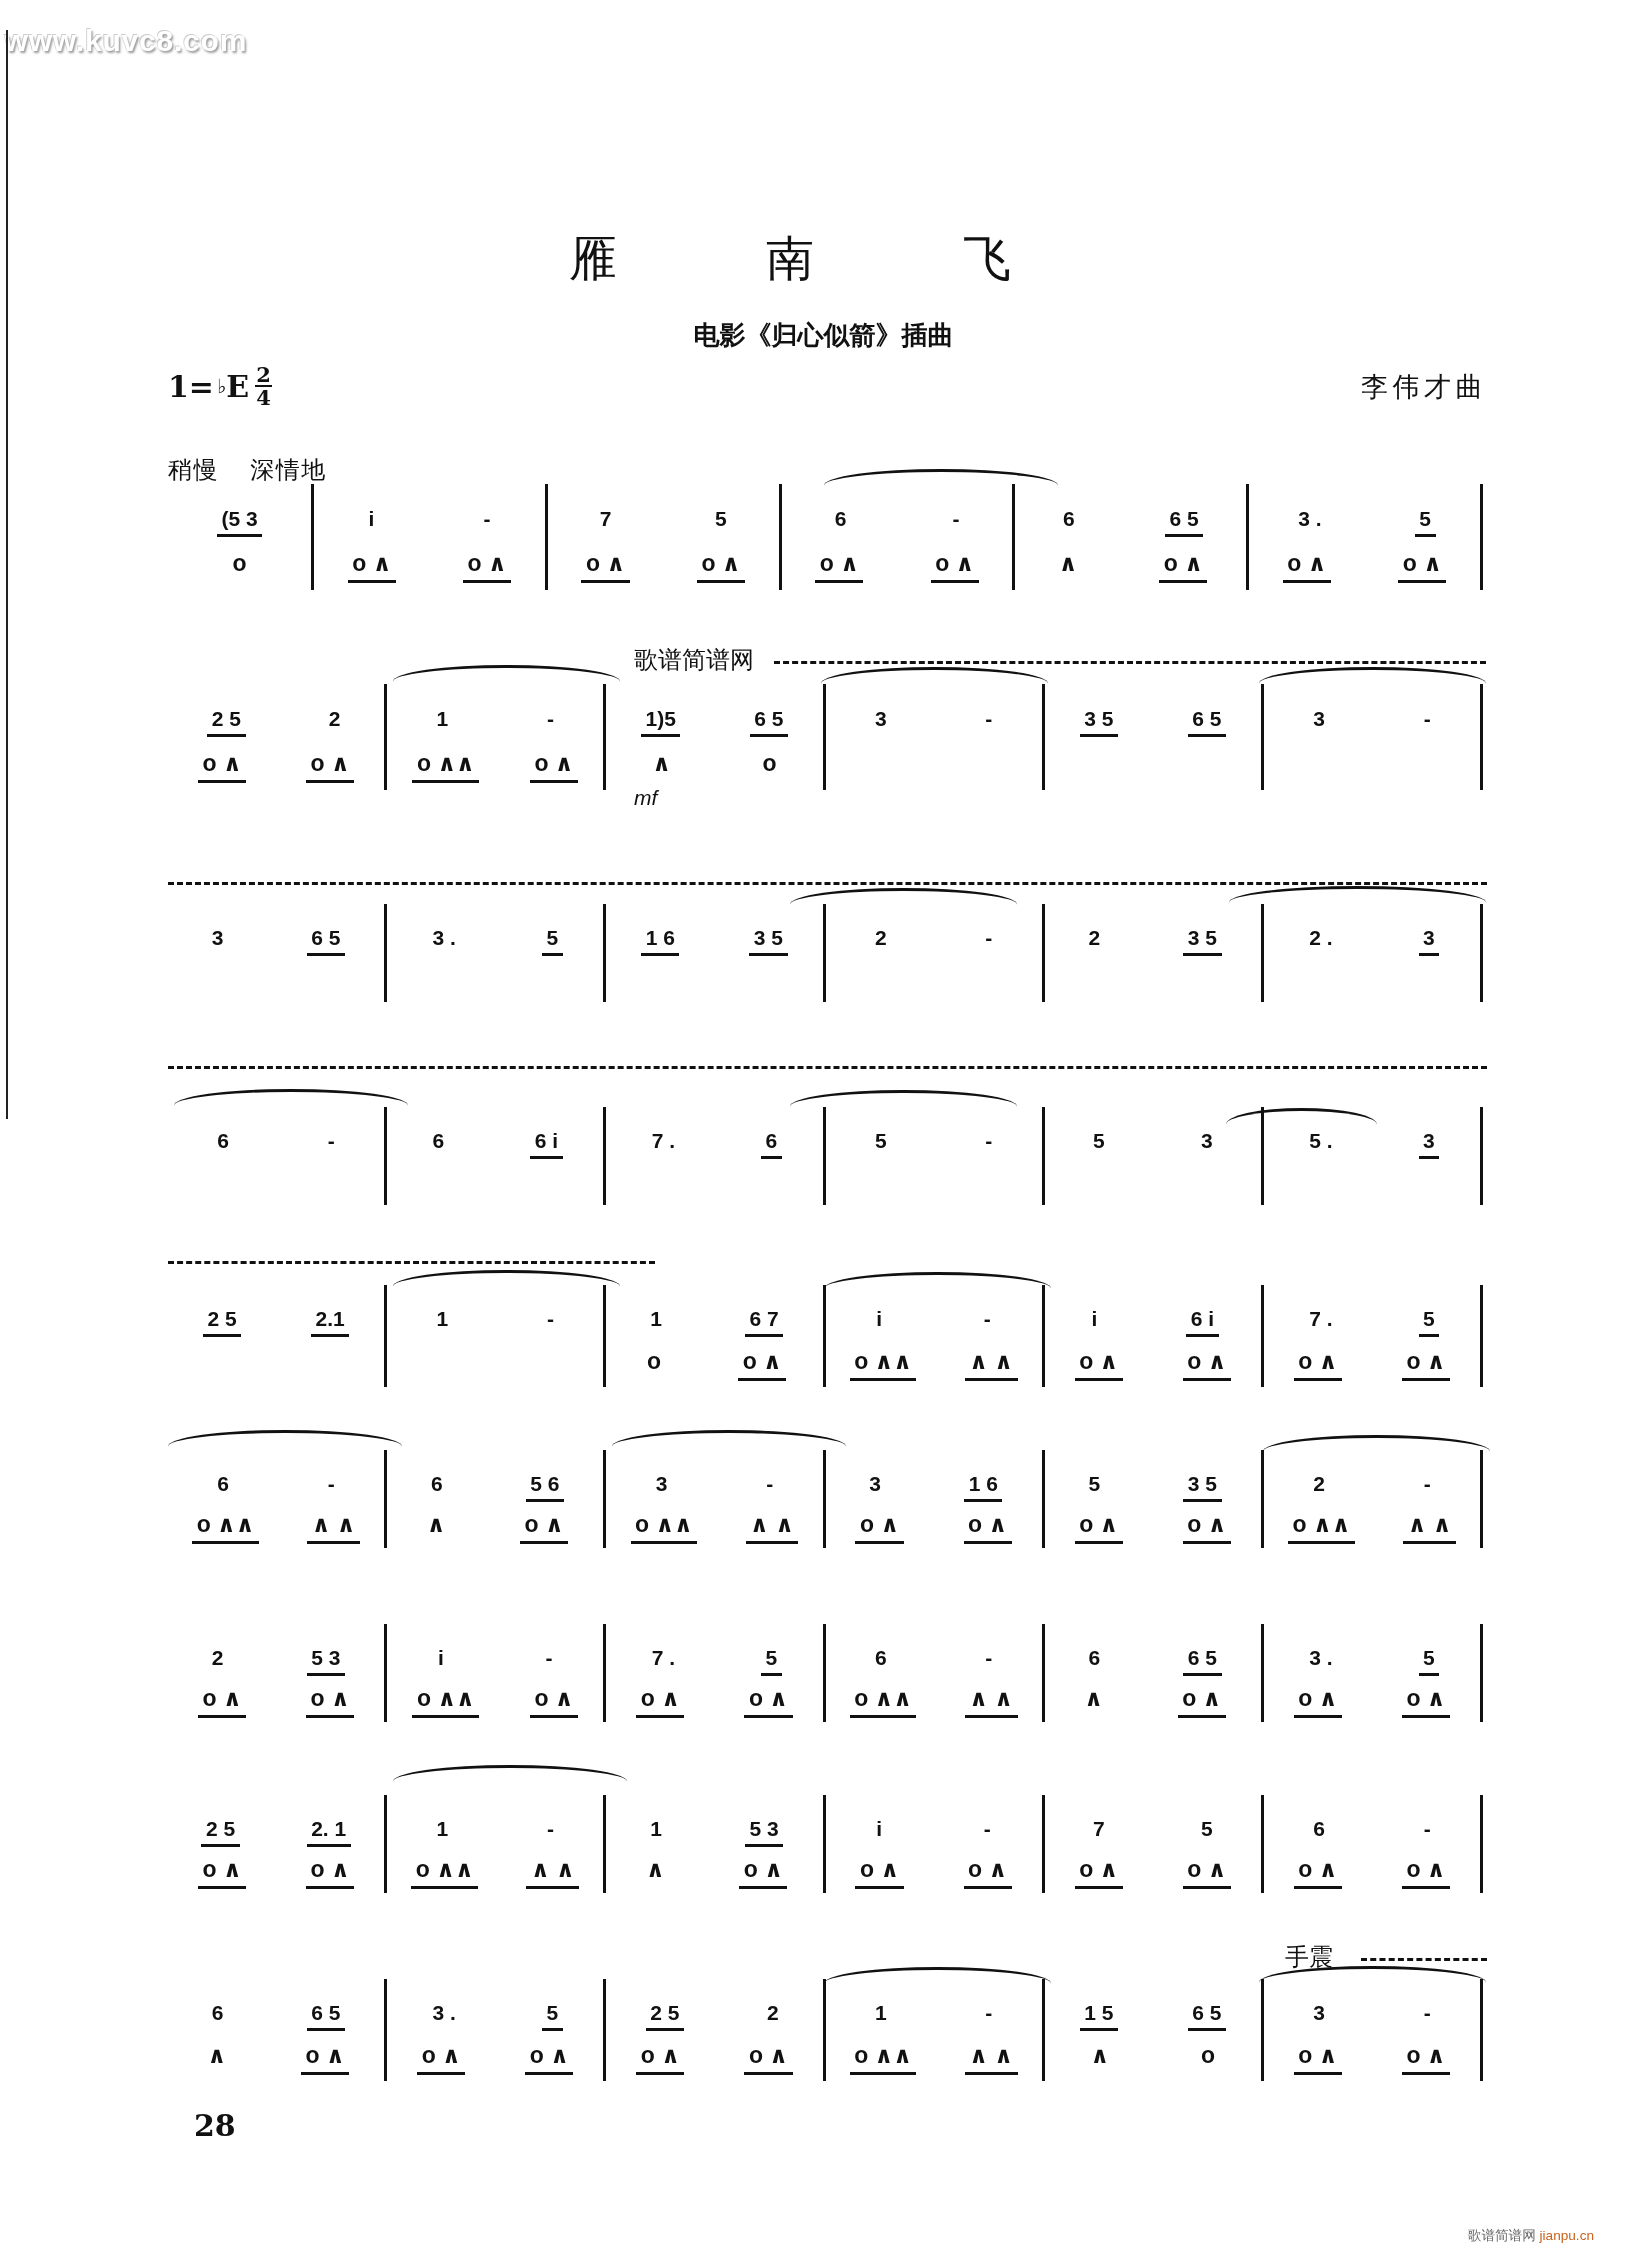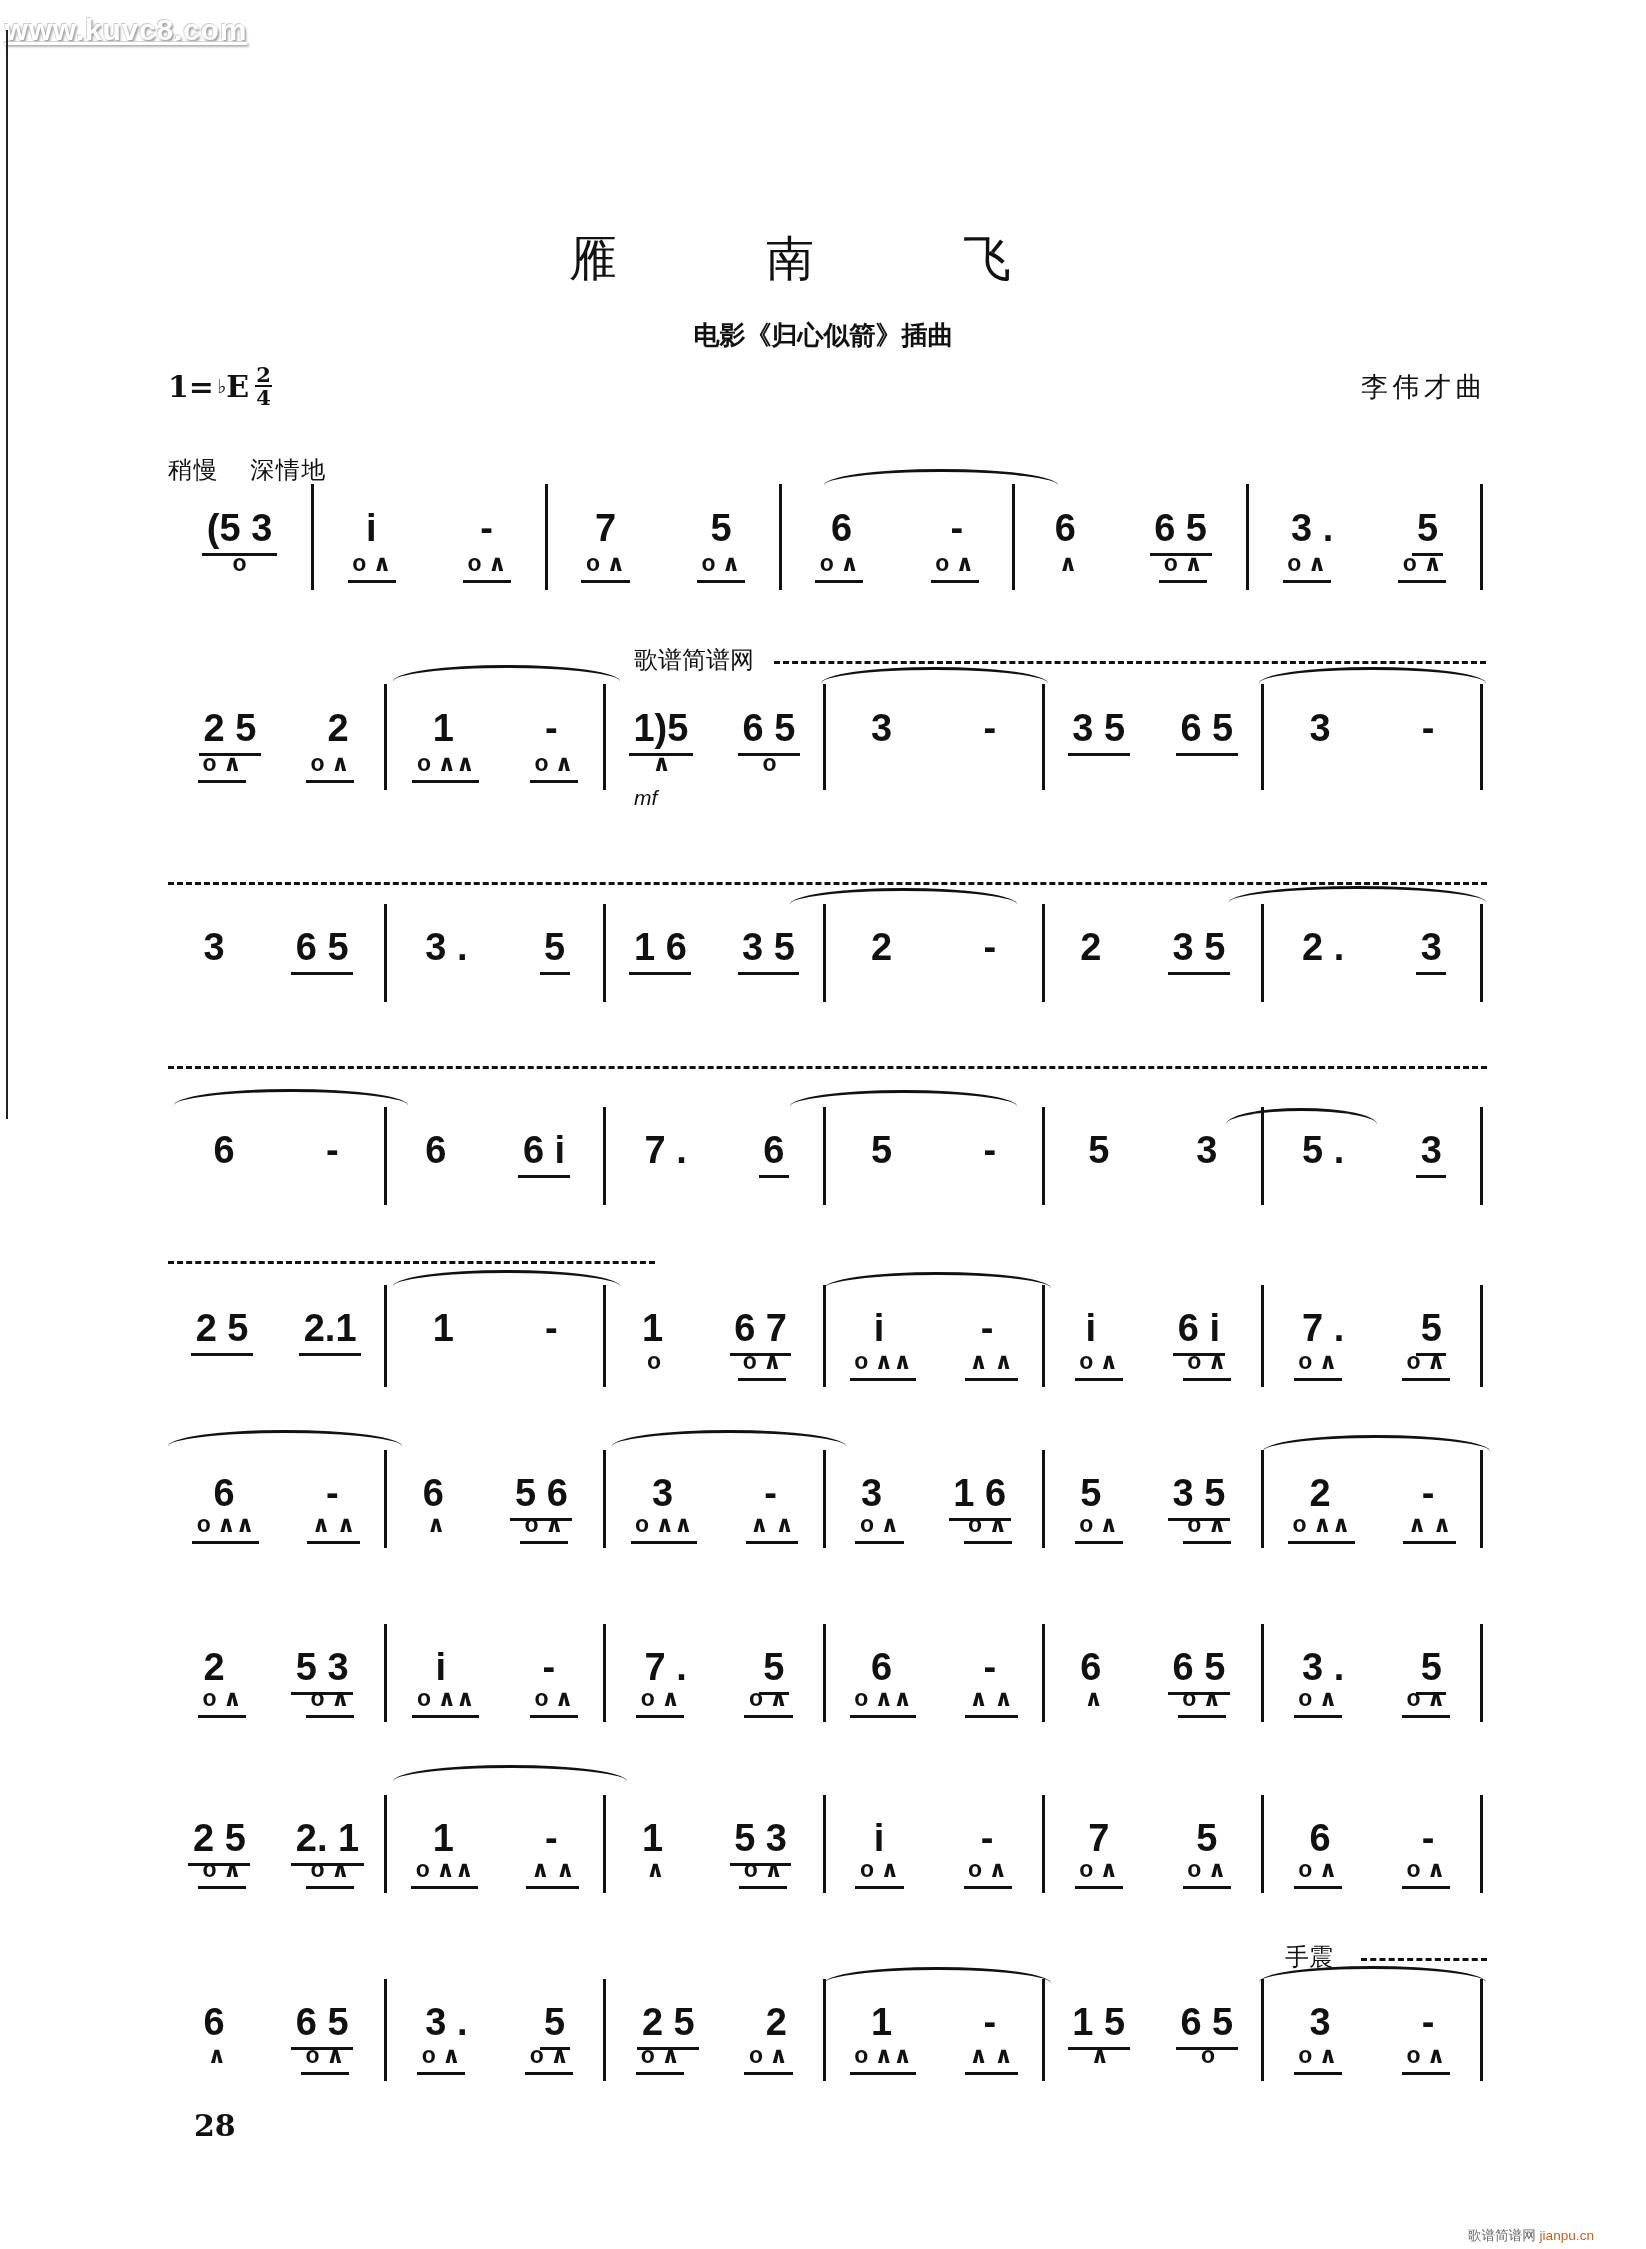"www.kuvc8.com" .watermark-top { text-decoration: underline -> none; top: 13px -> 24px }
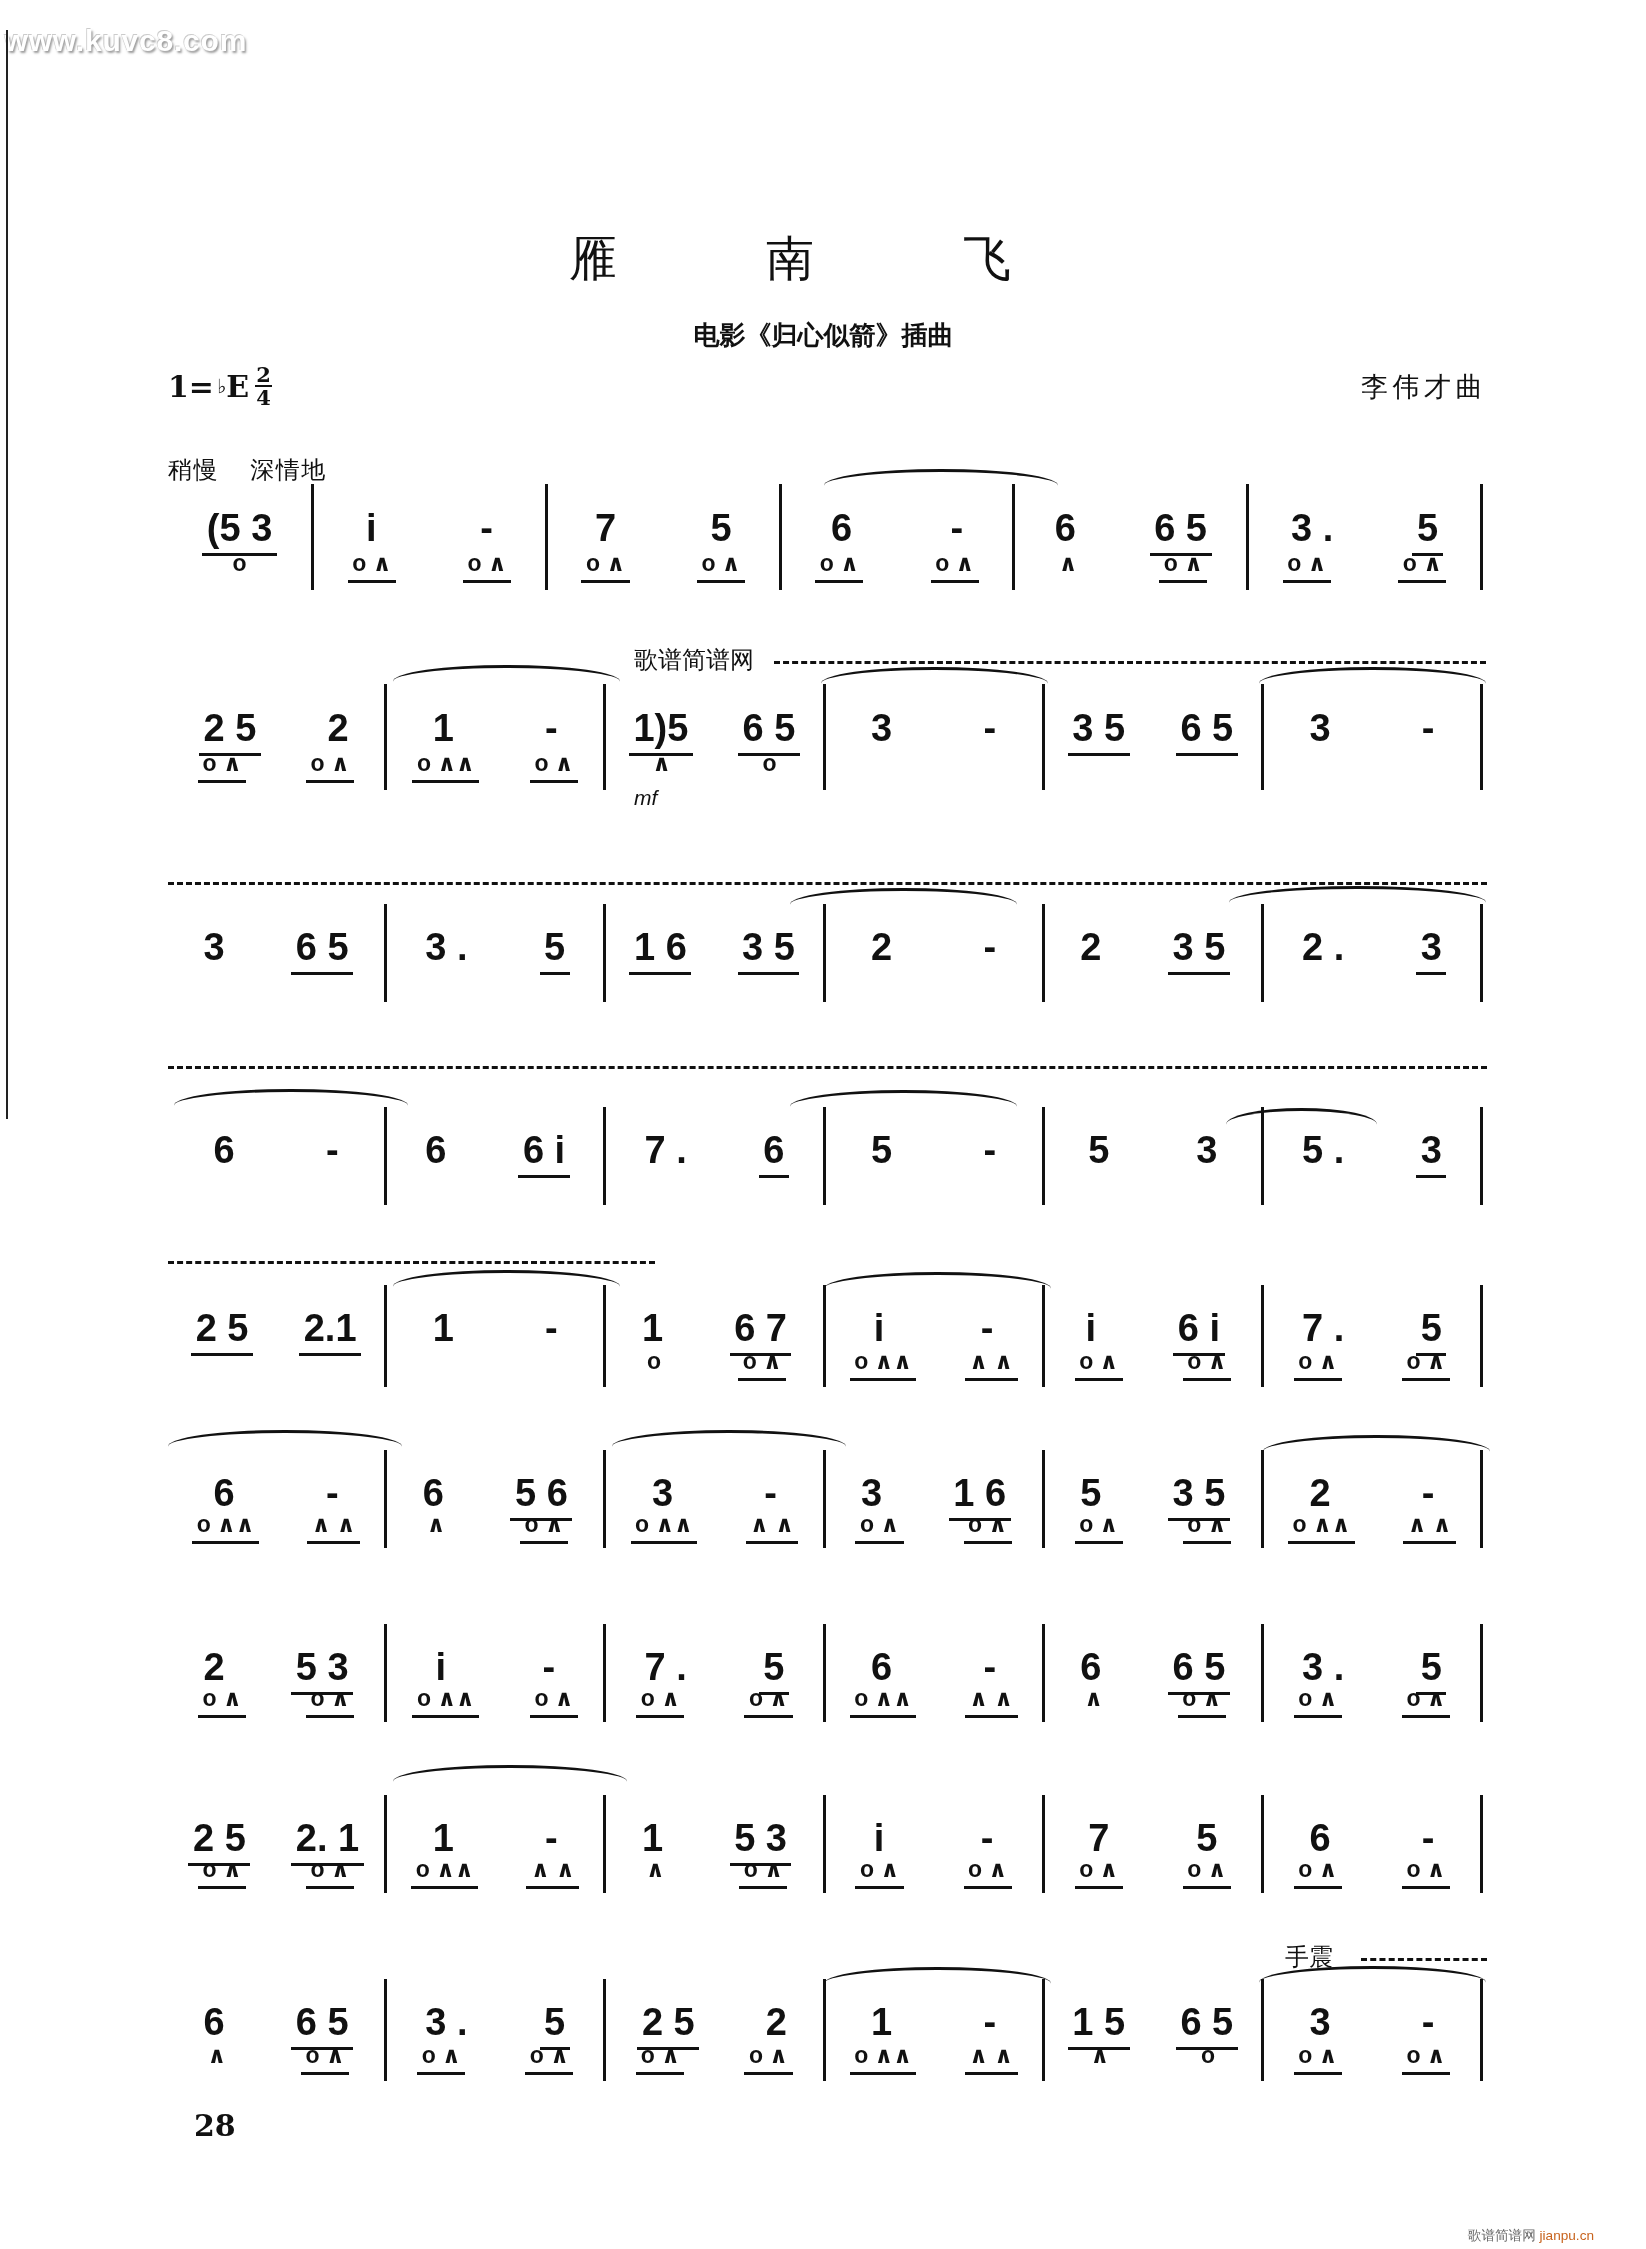"(5 3" .note-row { font-size: 38px -> 21px }
